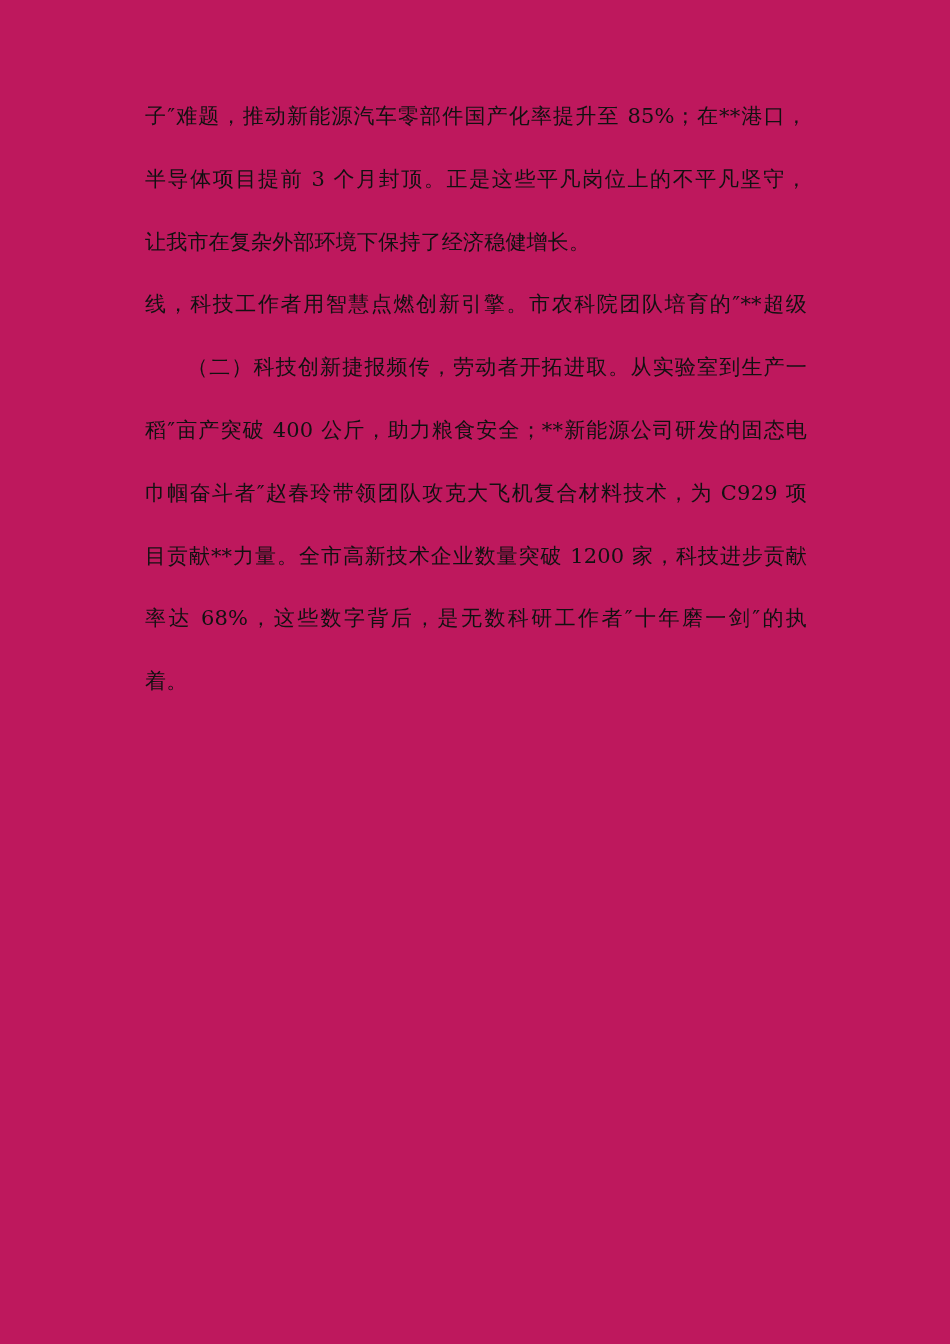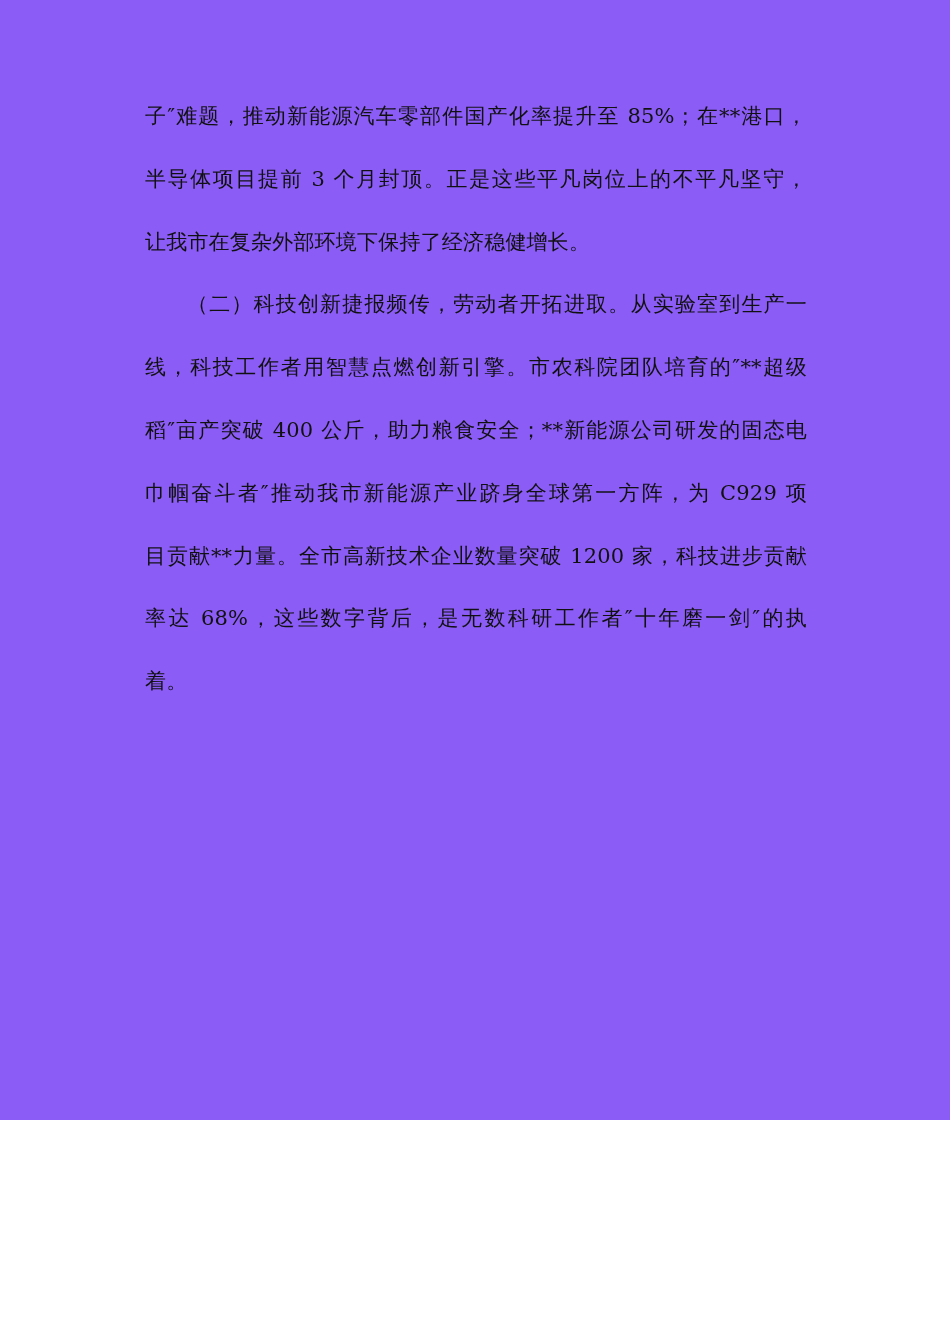"子″难题，推动新能源汽车零部件国产化率提升至 85%；在**港口，" .page { background: #8b5cf6 -> #be185d; height: 1120px -> 1344px }
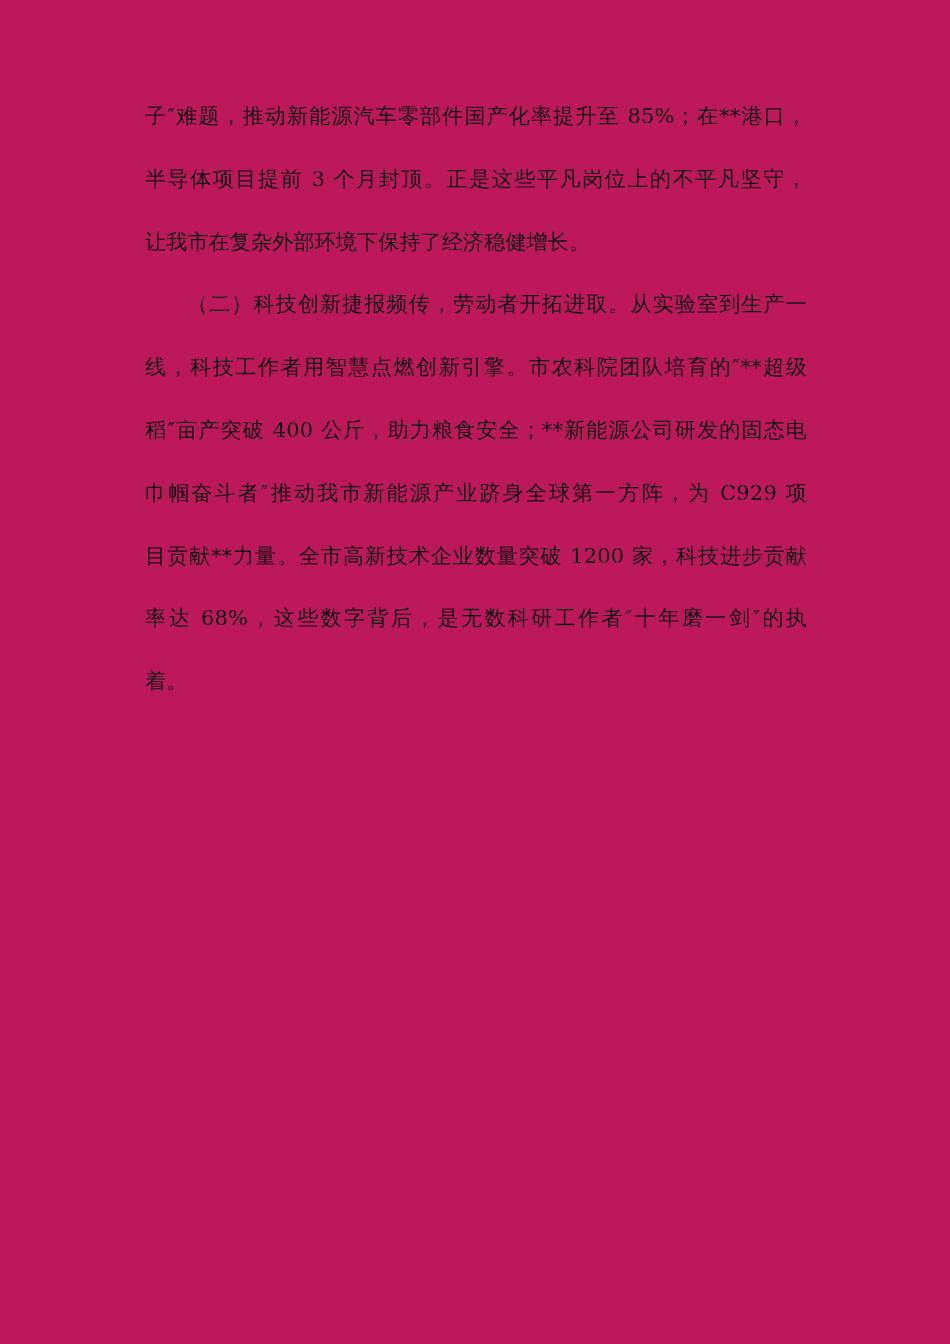"（二）科技创新捷报频传，劳动者开拓进取。从实验室到生产一" span.line { order: before "线，科技工作者用智慧点燃创新引擎。市农科院团队培育的″**超级" -> after "线，科技工作者用智慧点燃创新引擎。市农科院团队培育的″**超级" }
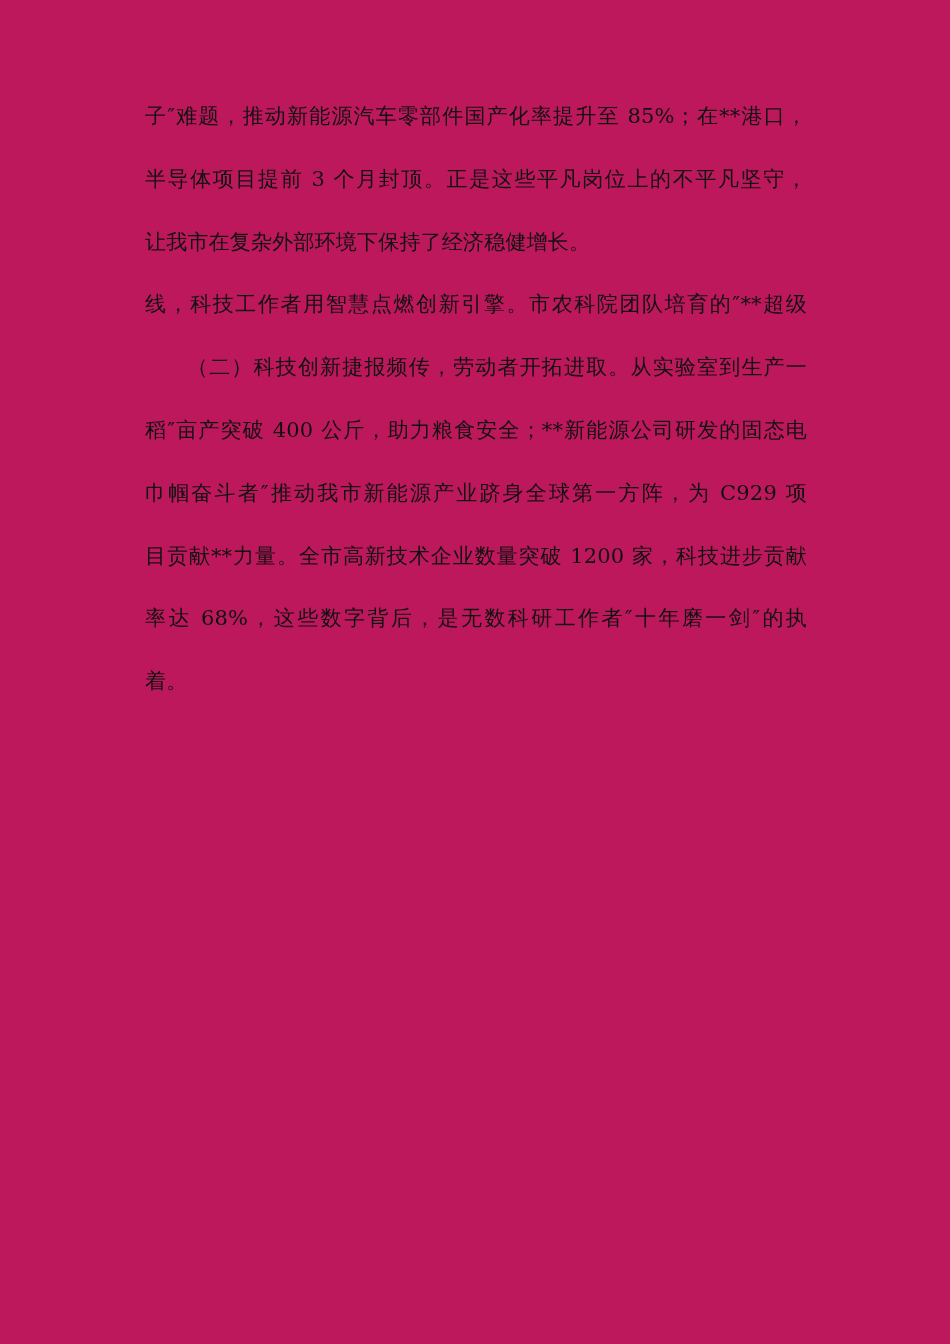"巾帼奋斗者″推动我市新能源产业跻身全球第一方阵，为 C929 项" span.line { text: 推动我市新能源产业跻身全球第一方阵 -> 赵春玲带领团队攻克大飞机复合材料技术 }
